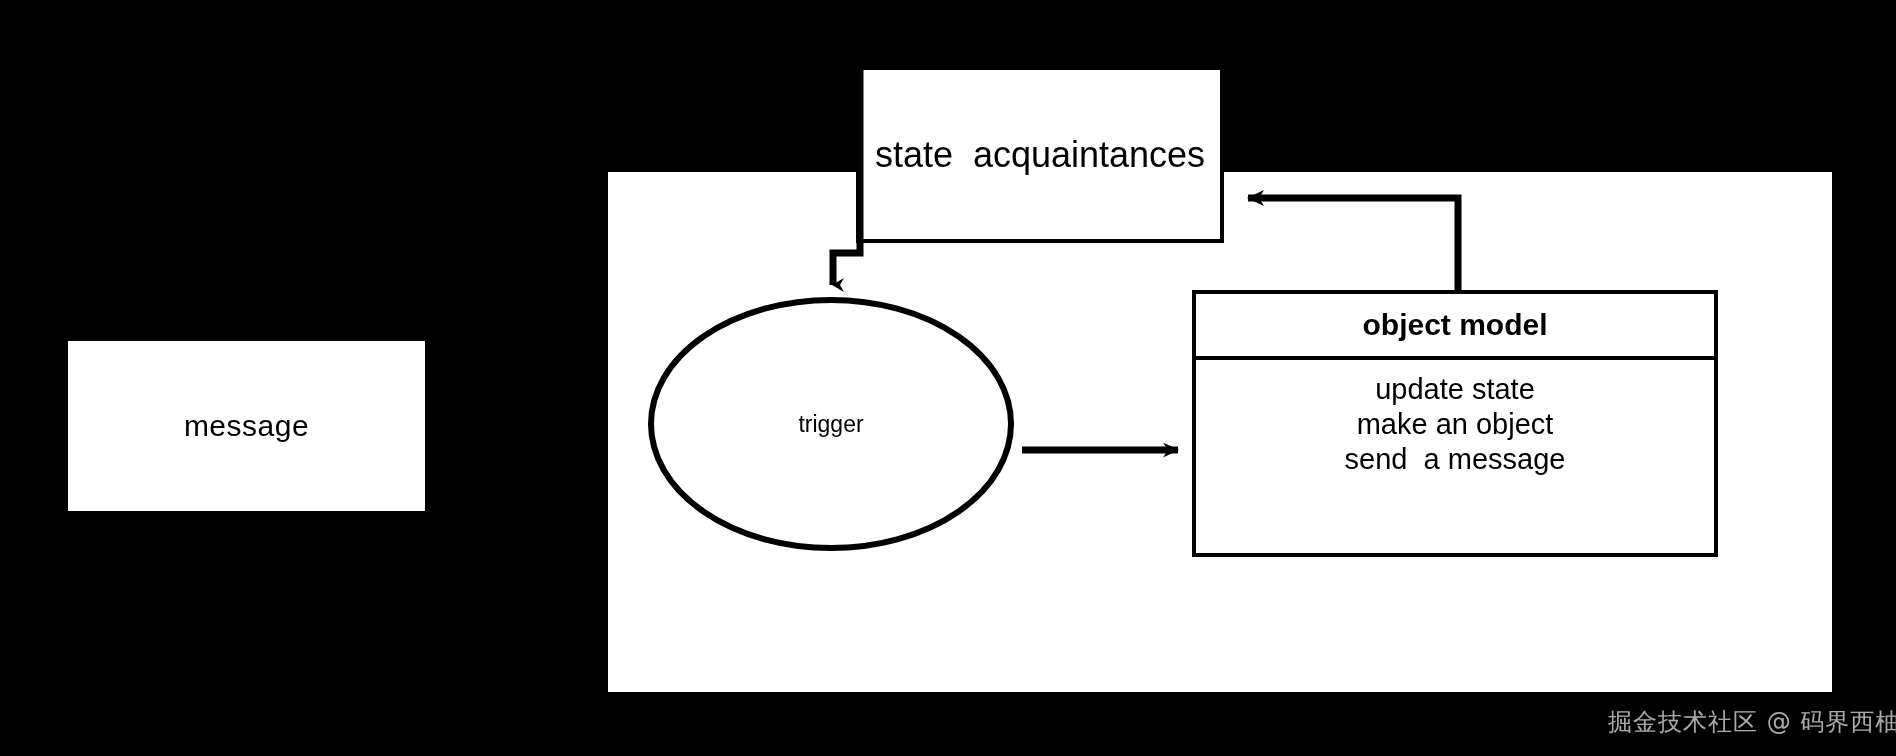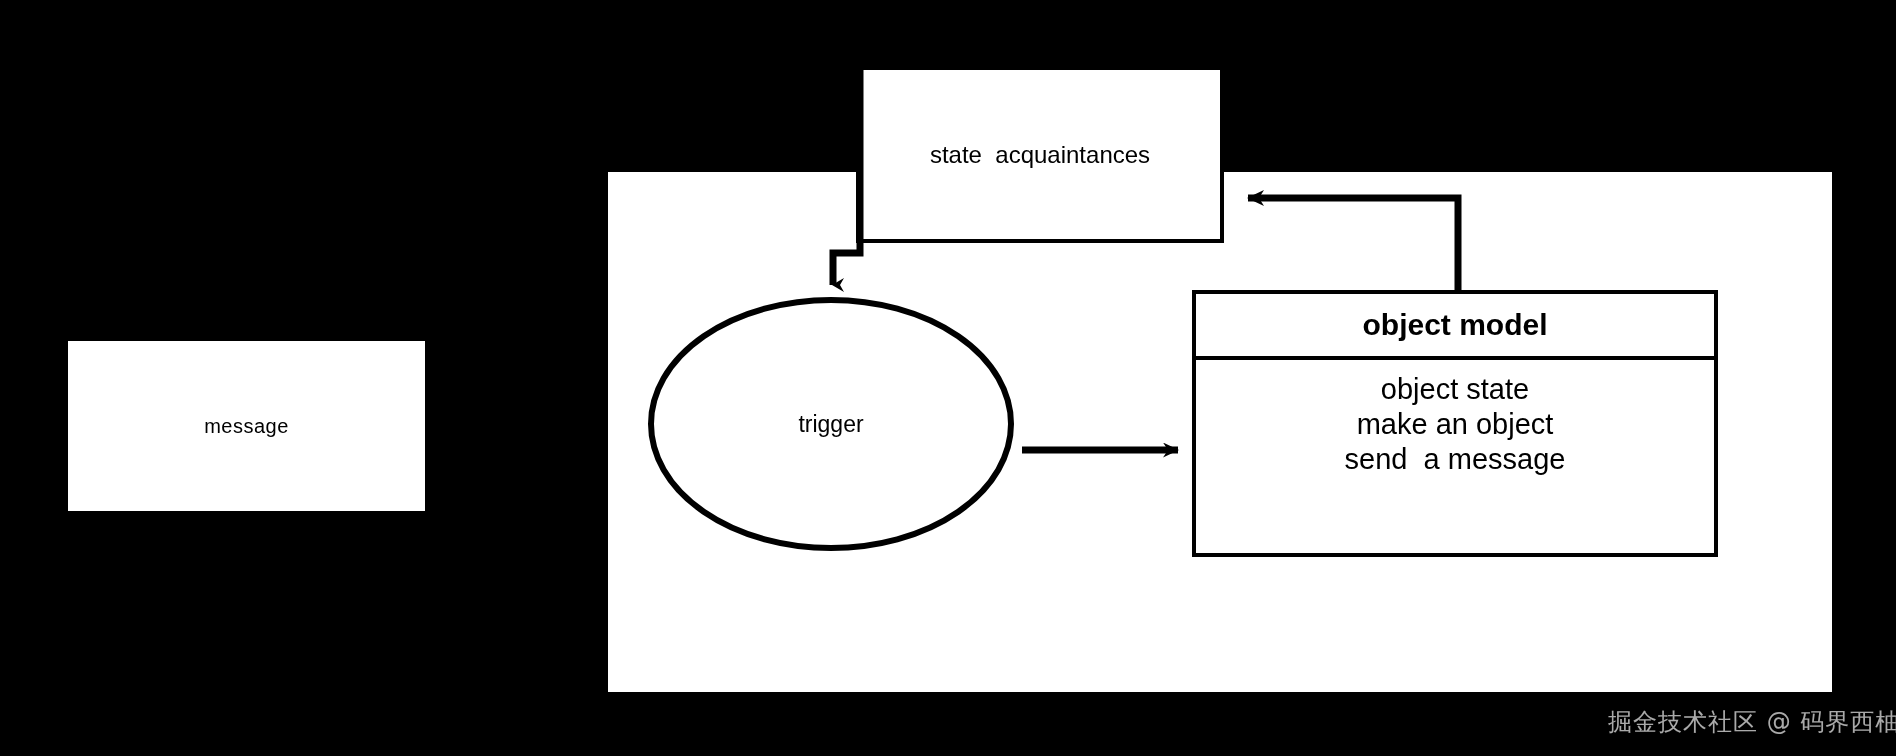"state acquaintances" #state-box .label { font-size: 24px -> 36px }
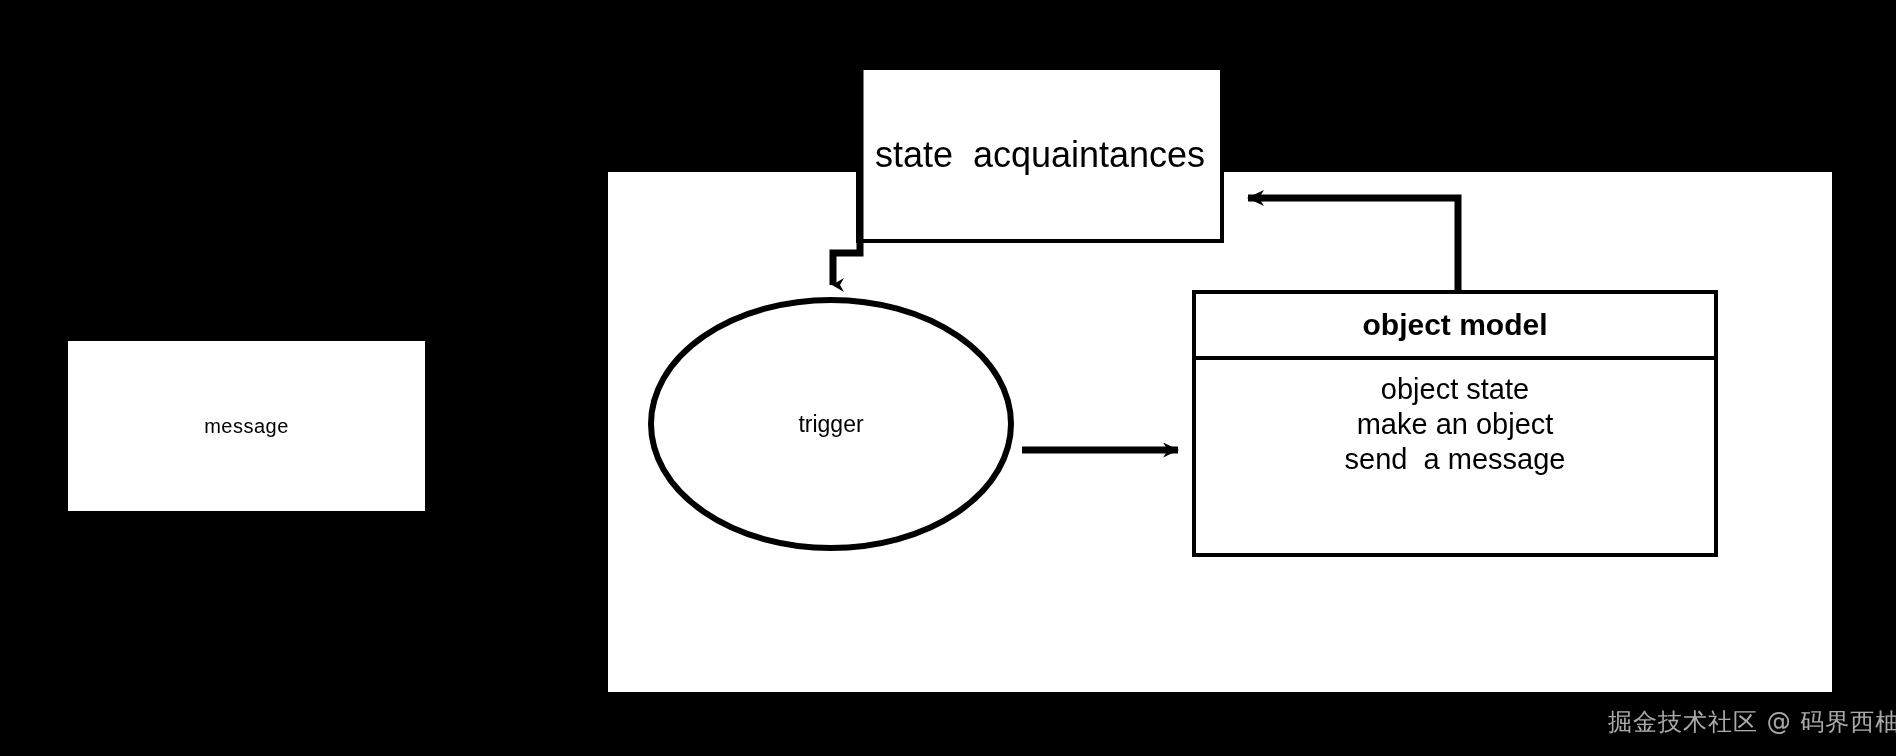"object state" div.line { text: object -> update }
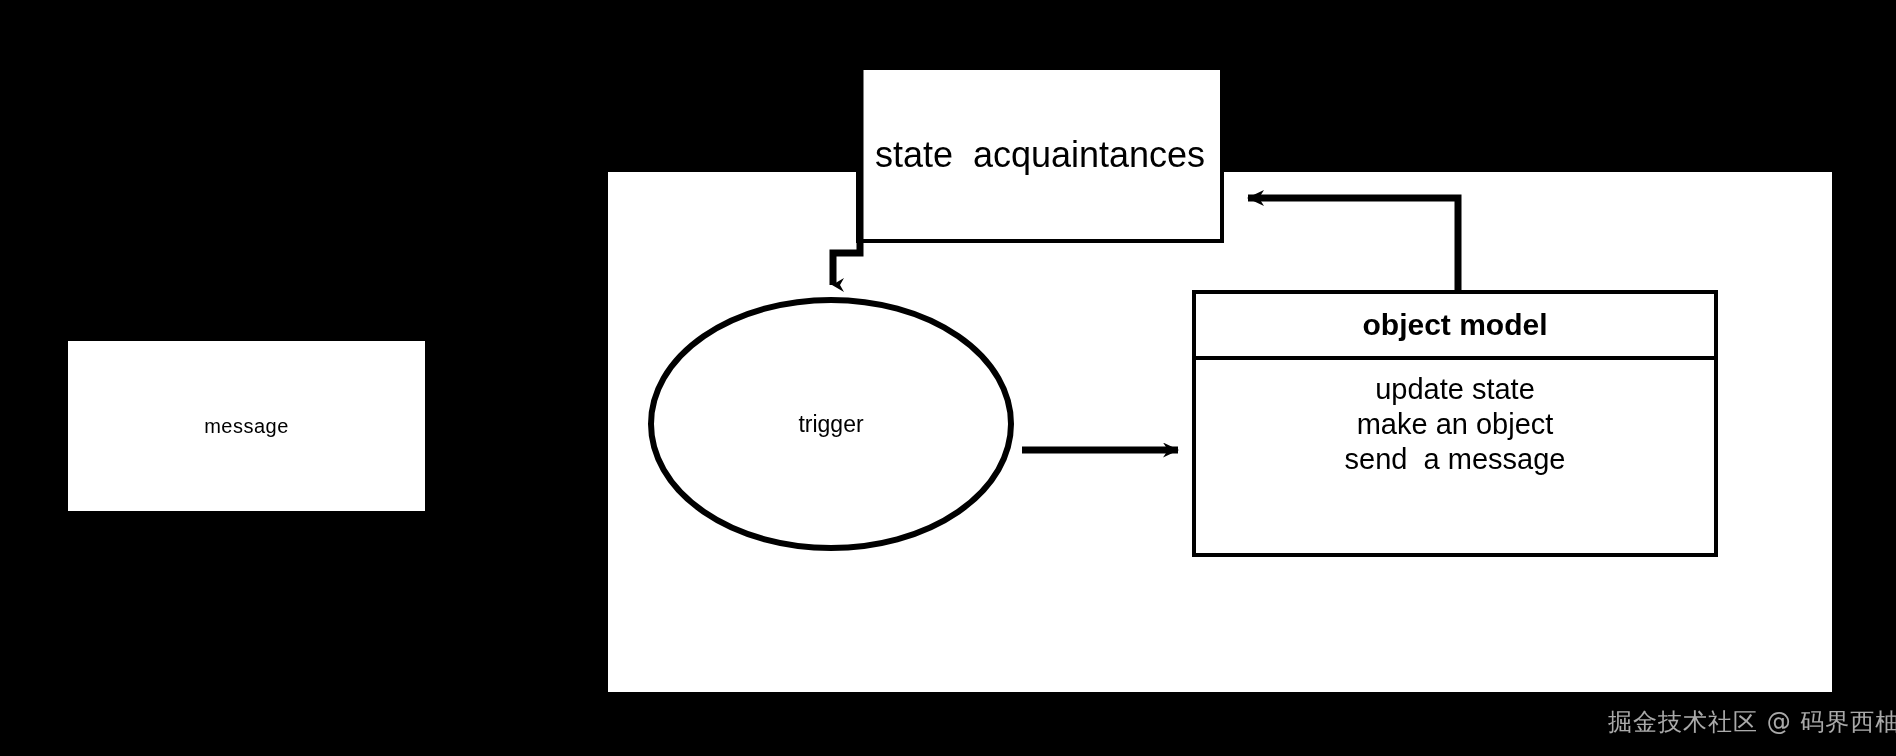"message" #message-box .label { font-size: 20px -> 30px }
